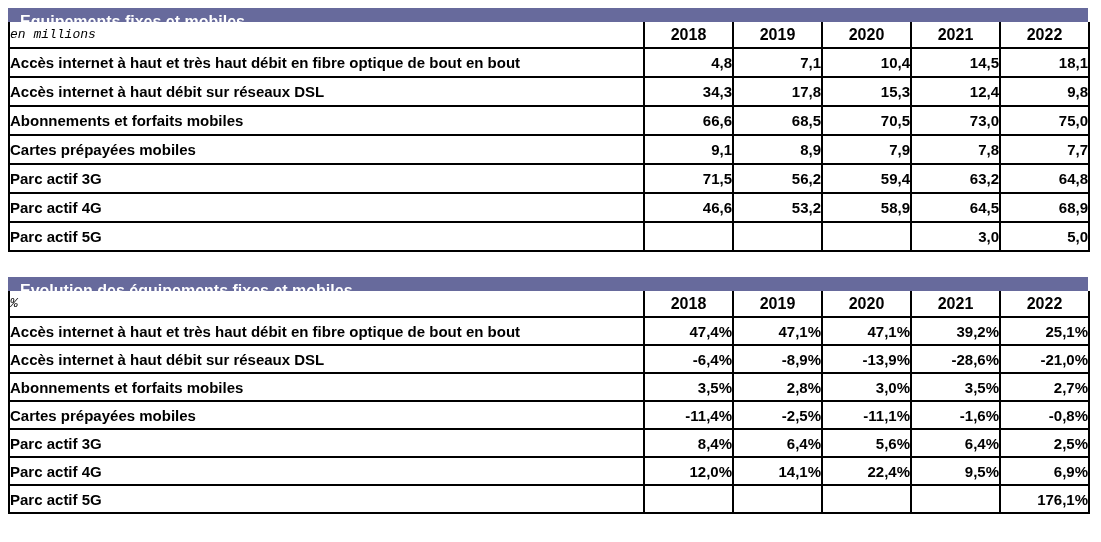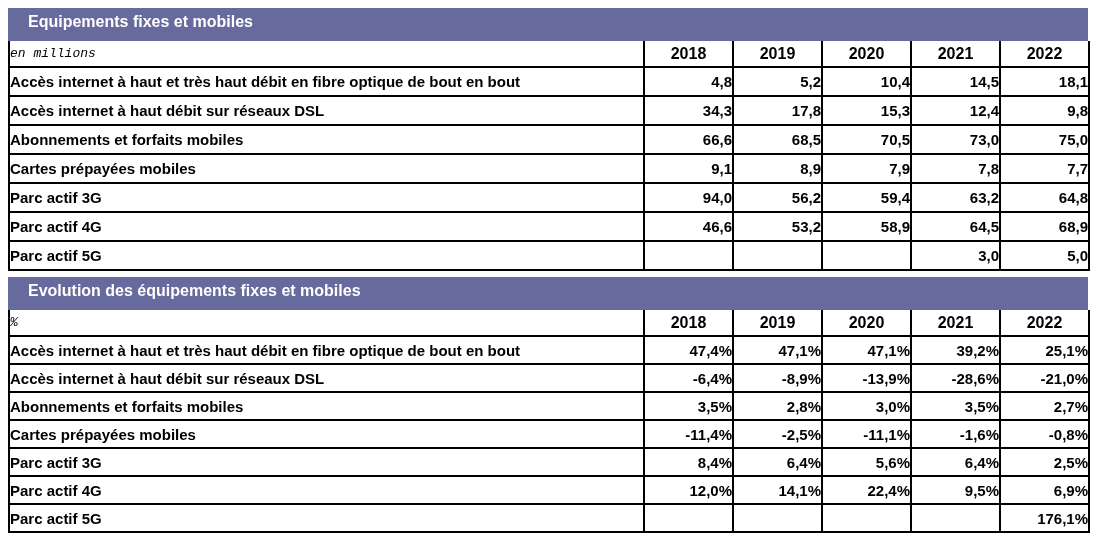"Equipements fixes et mobiles" .titlebar { height: 33px -> 14px; padding-left: 20px -> 12px }
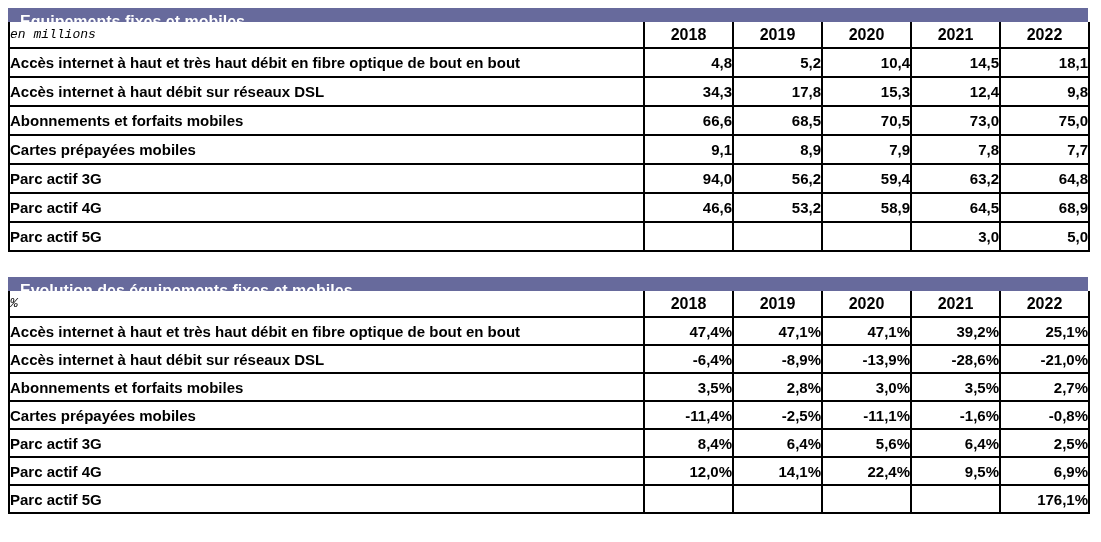"5,2" td.value-cell { text: 5,2 -> 7,1 }
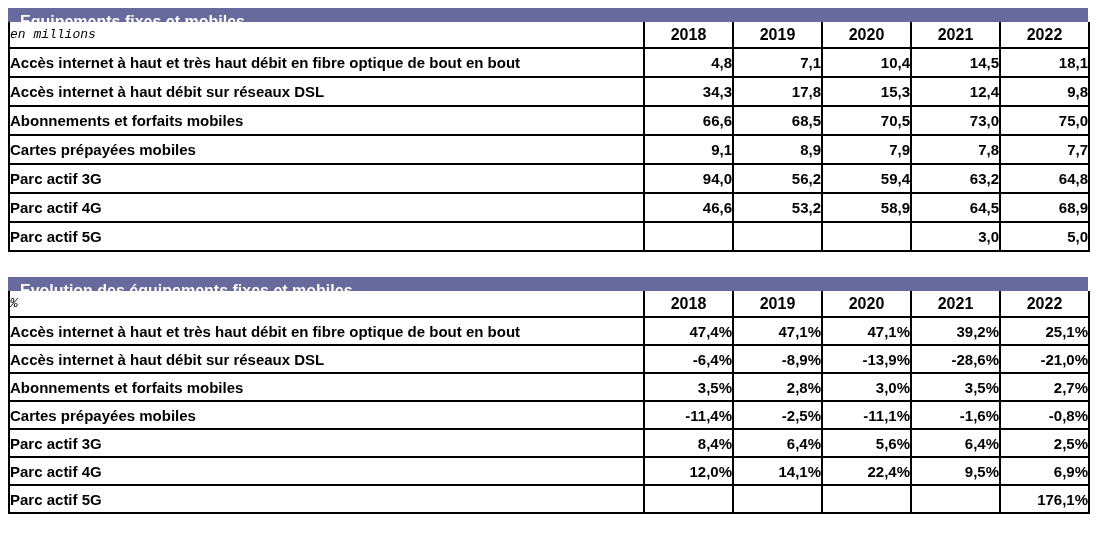"94,0" td.value-cell { text: 94,0 -> 71,5 }
